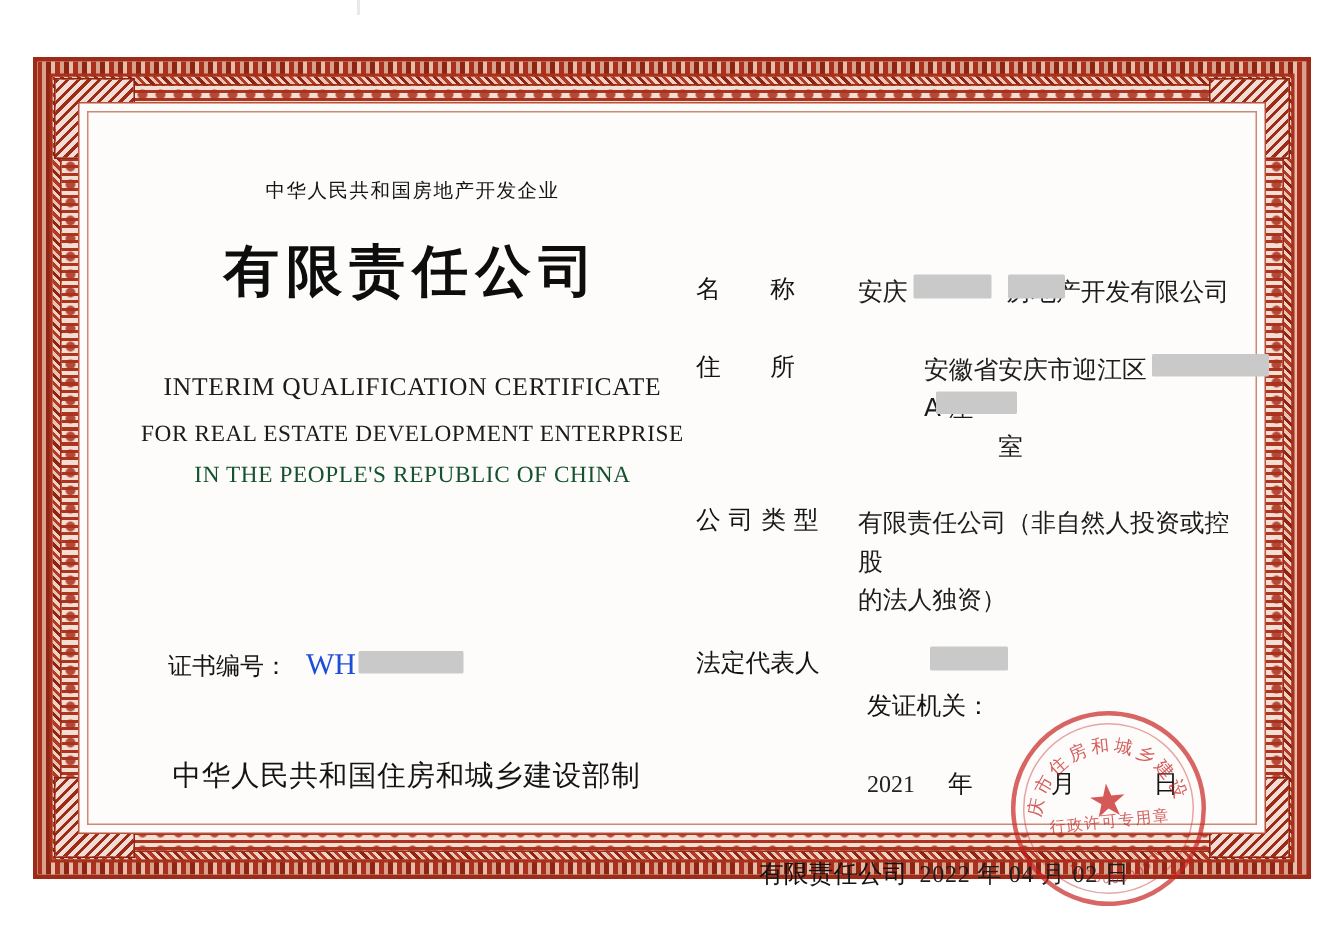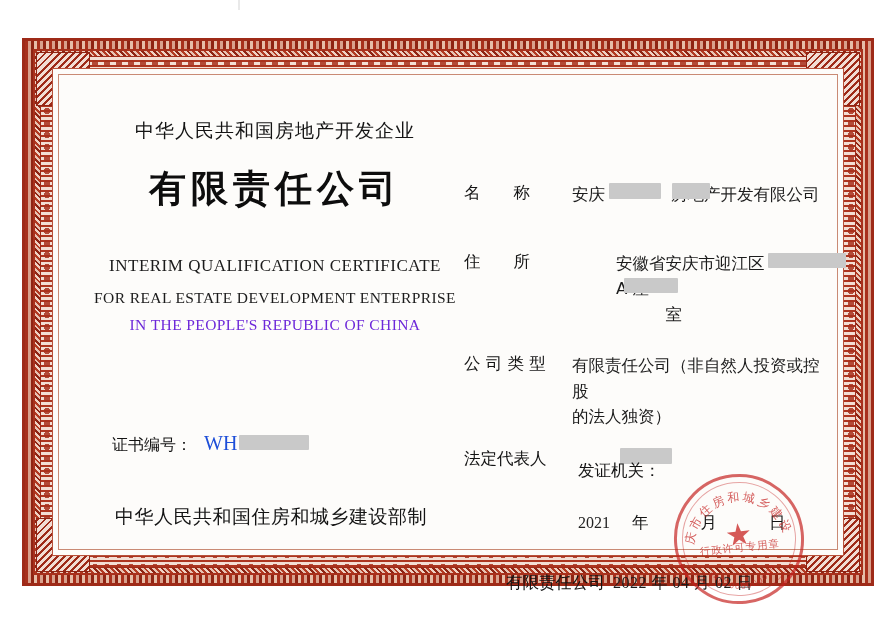"中华人民共和国房地产开发企业" .cn-line1 { font-size: 19px -> 13px }
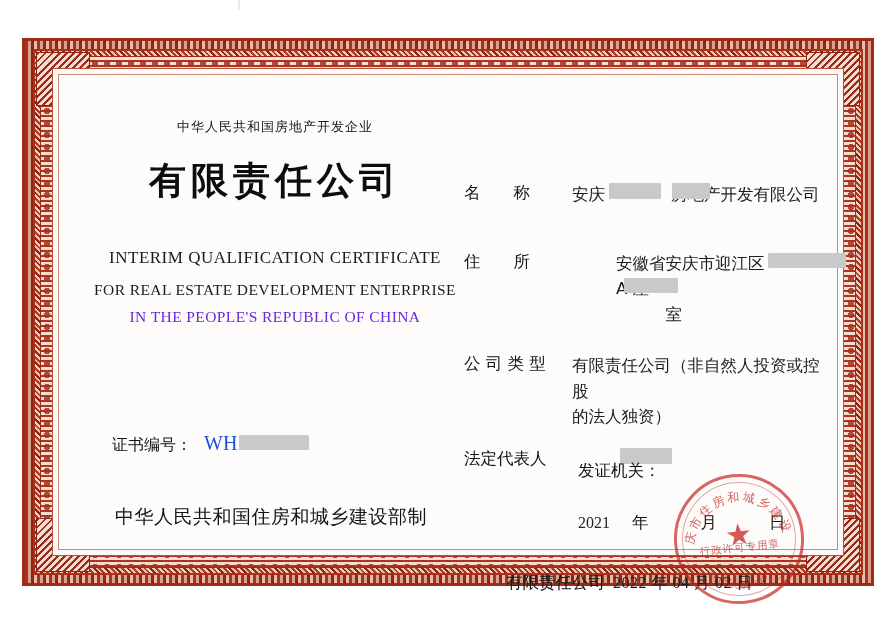"名 称" div.field-row { margin-bottom: 43px -> 26px }
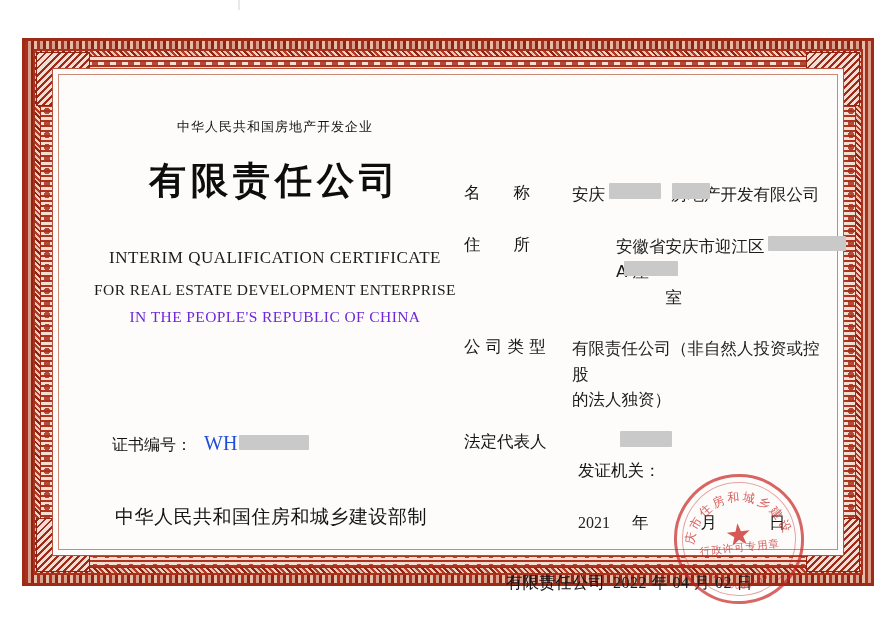"IN THE PEOPLE'S REPUBLIC OF" .en-sub2 { color: #6d28d9 -> #14532d }
